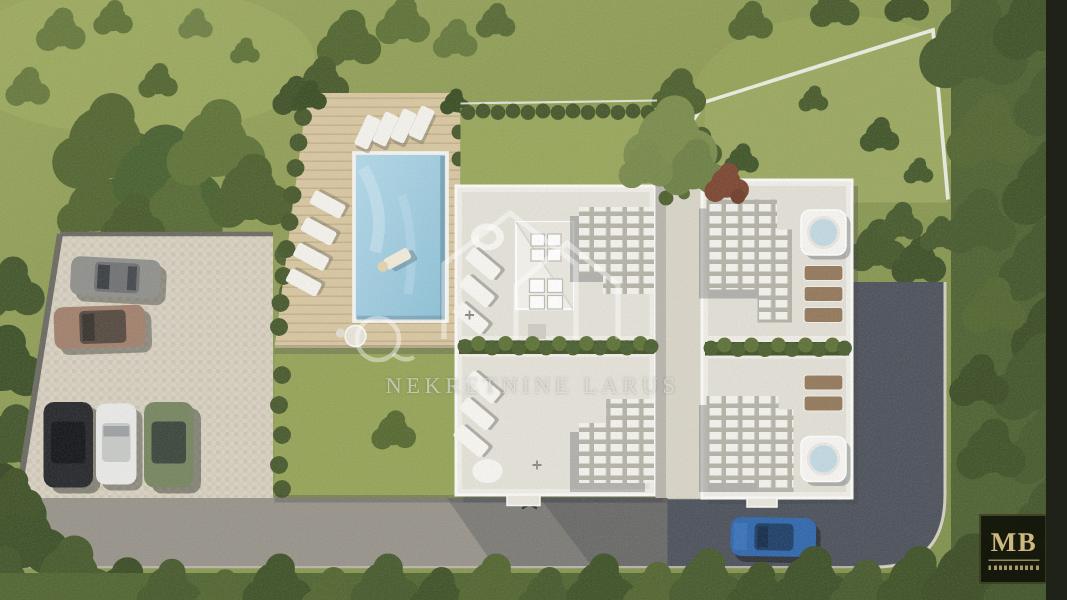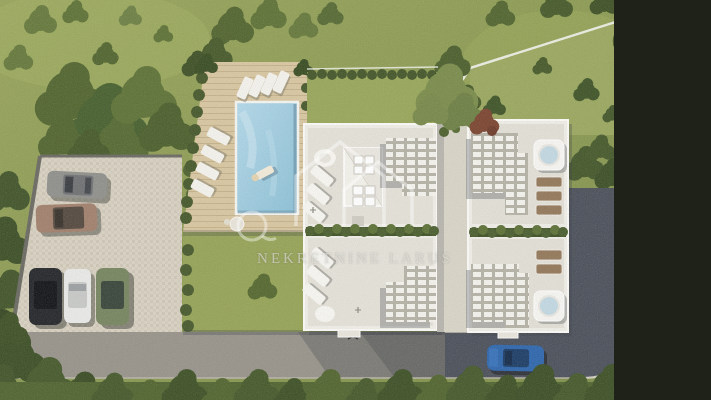"NEKRETNINE LARUS" .stage { width: 614px -> 697px }
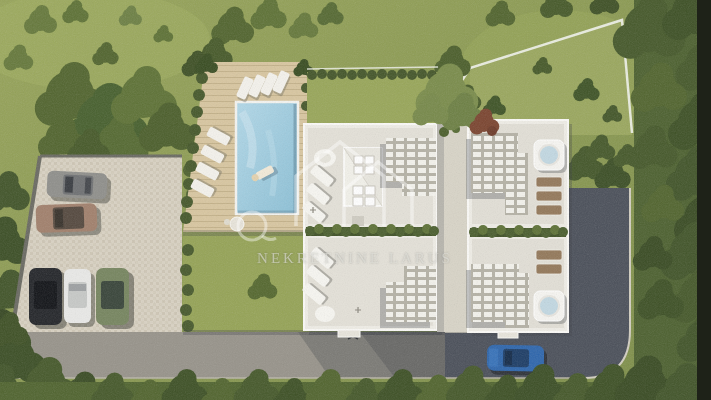"MB" div.mb-logo { html: none -> <div> <div>MB</div> <div></div> <div></div> </div> }
